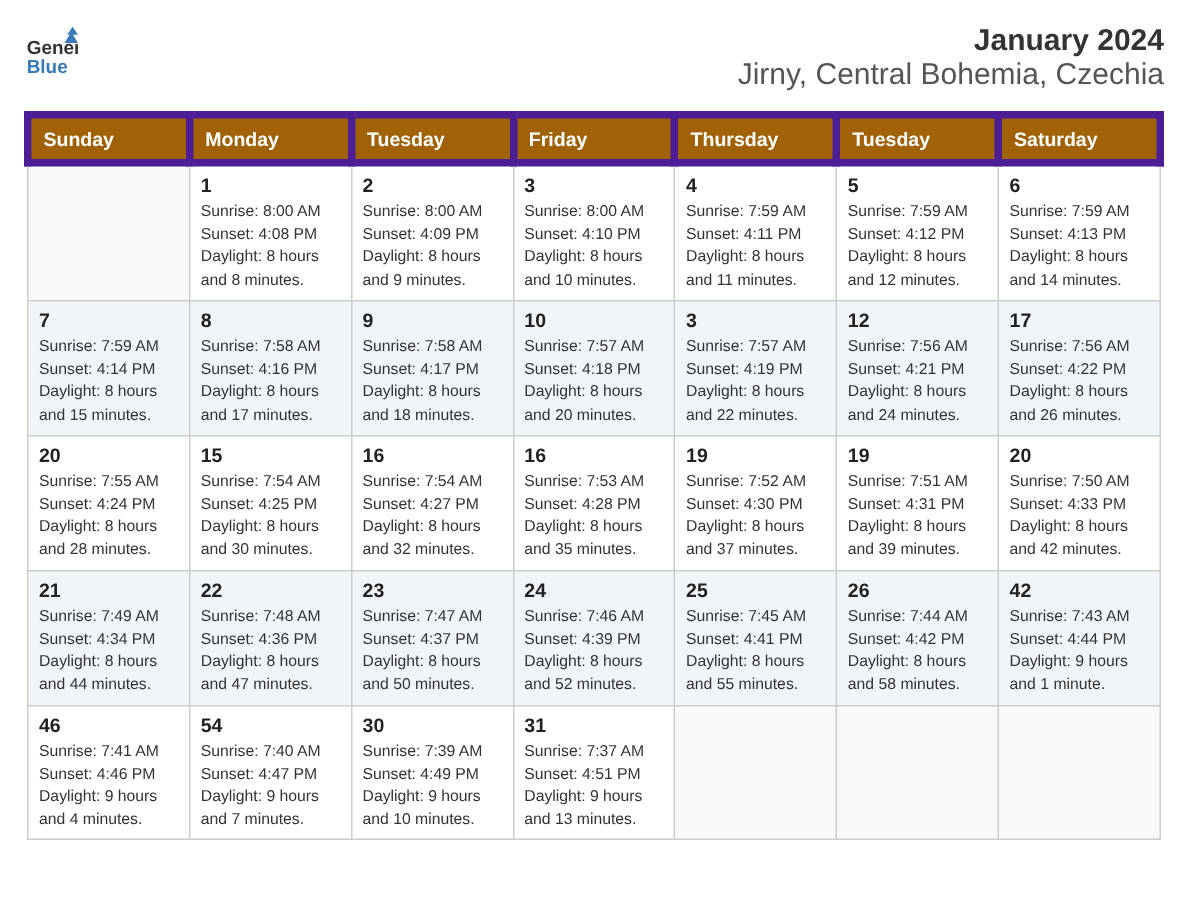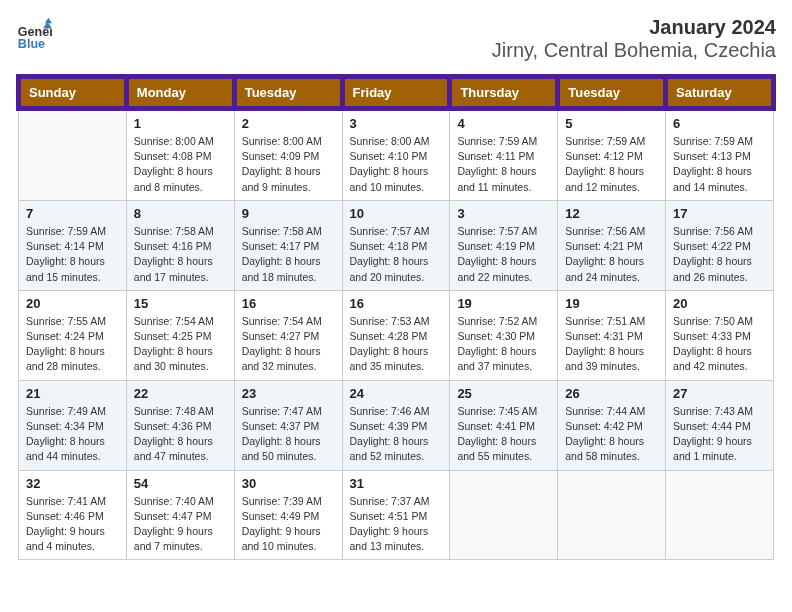"27" div.day-number { text: 27 -> 42 }
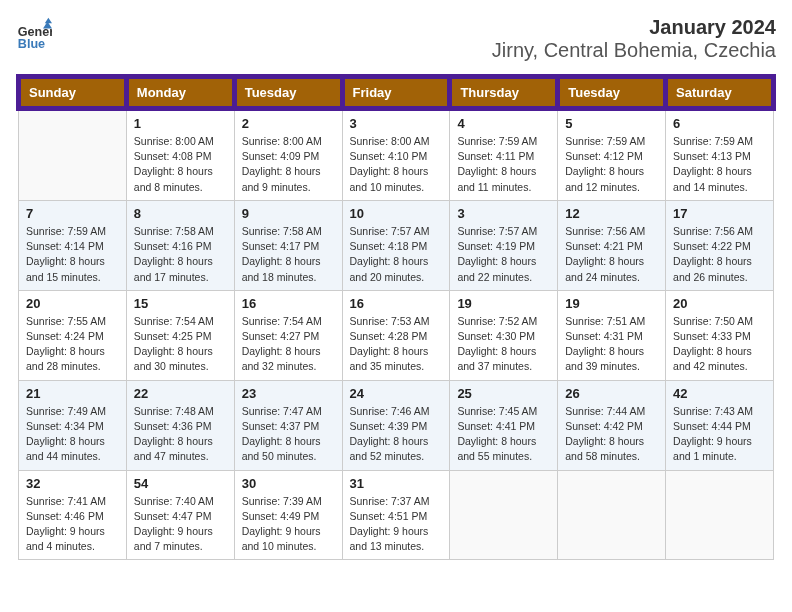"32" div.day-number { text: 32 -> 46 }
